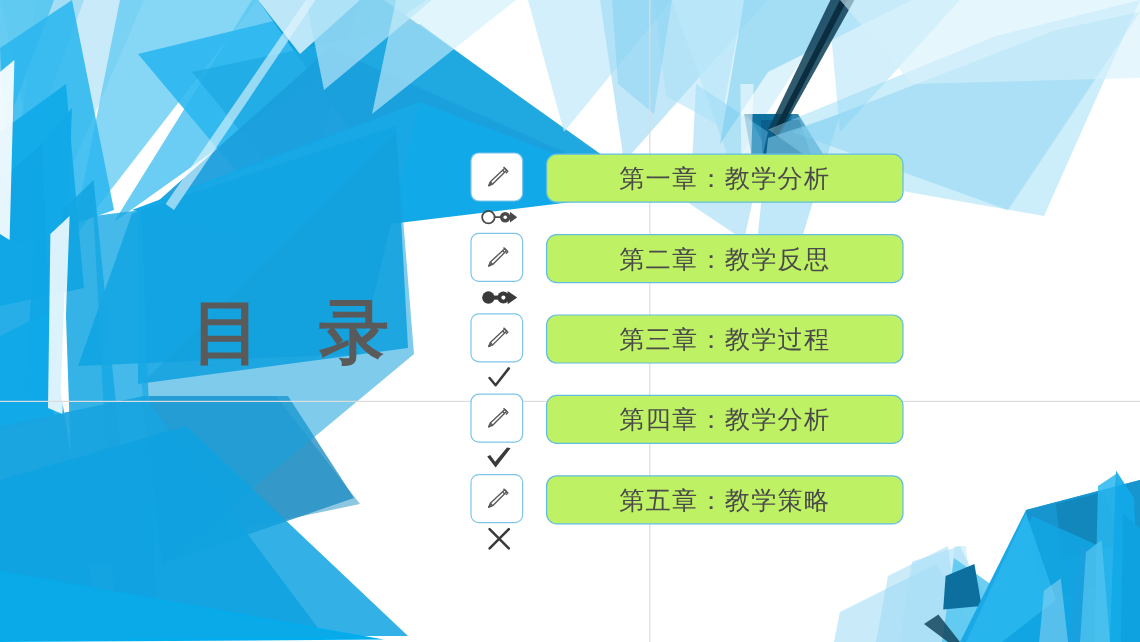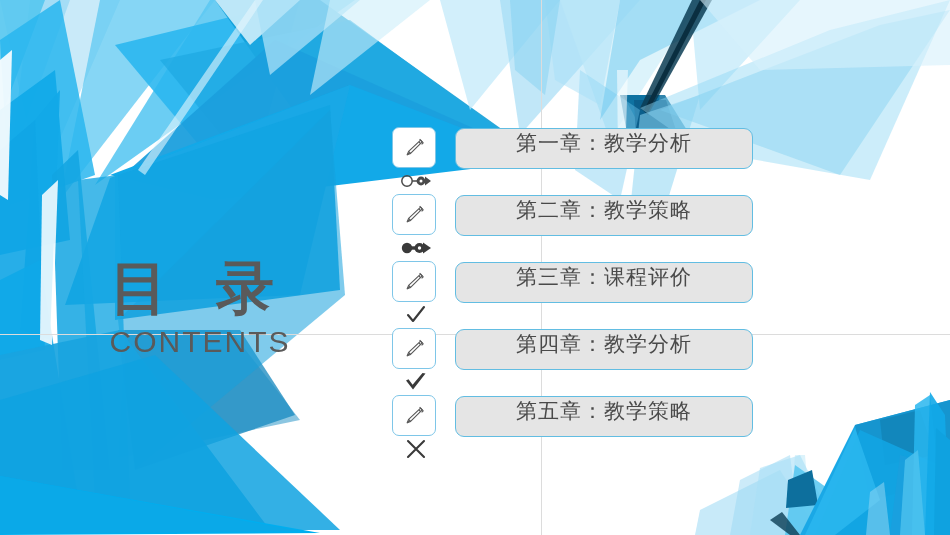"第一章：教学分析" .chapter-box { align-items: none -> center; background: #e5e5e5 -> #bef264 }
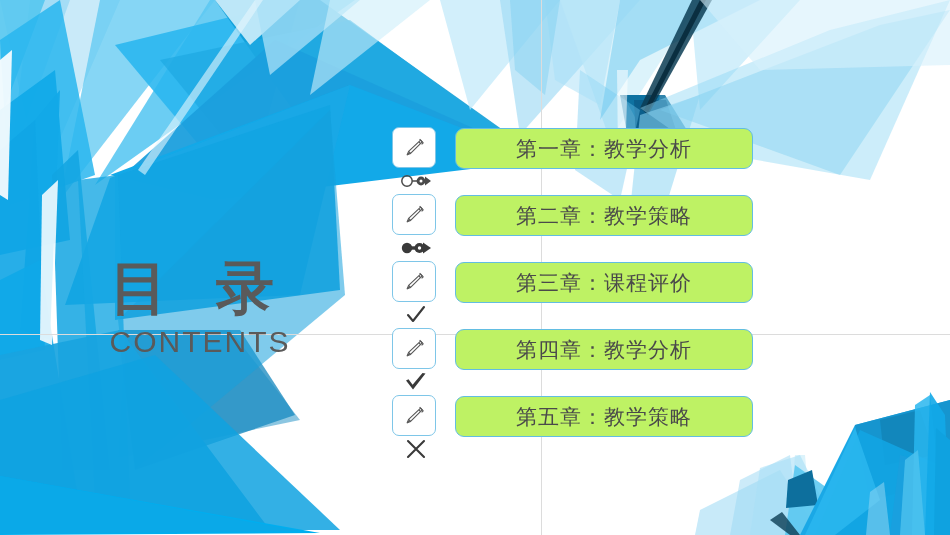"第二章：教学策略" span.chapter-label { text: 策略 -> 反思 }
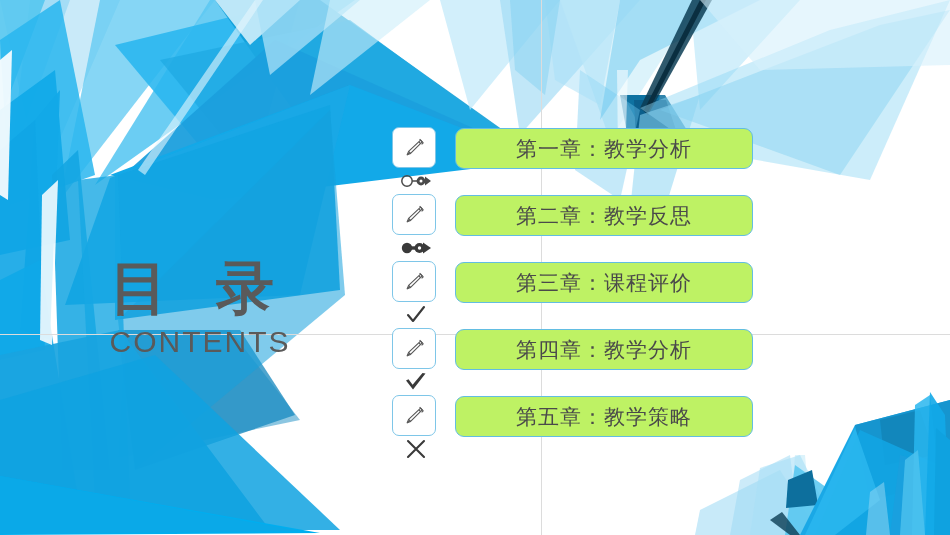"目 录" .title-block { text-align: center -> right; top: 258px -> 248px }
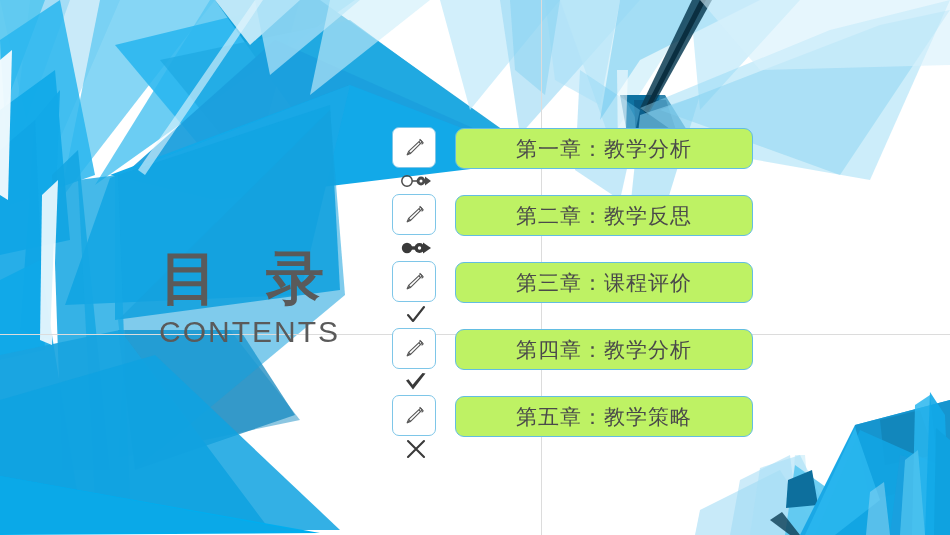"第三章：课程评价" span.chapter-label { text: 课程评价 -> 教学过程 }
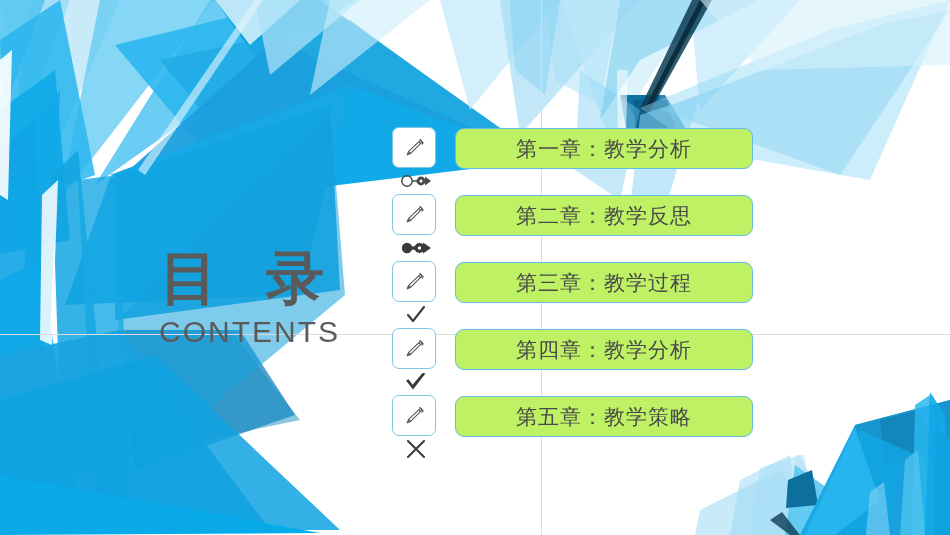"CONTENTS" div.title-en { html: <div>CONTENTS</div> -> none }
